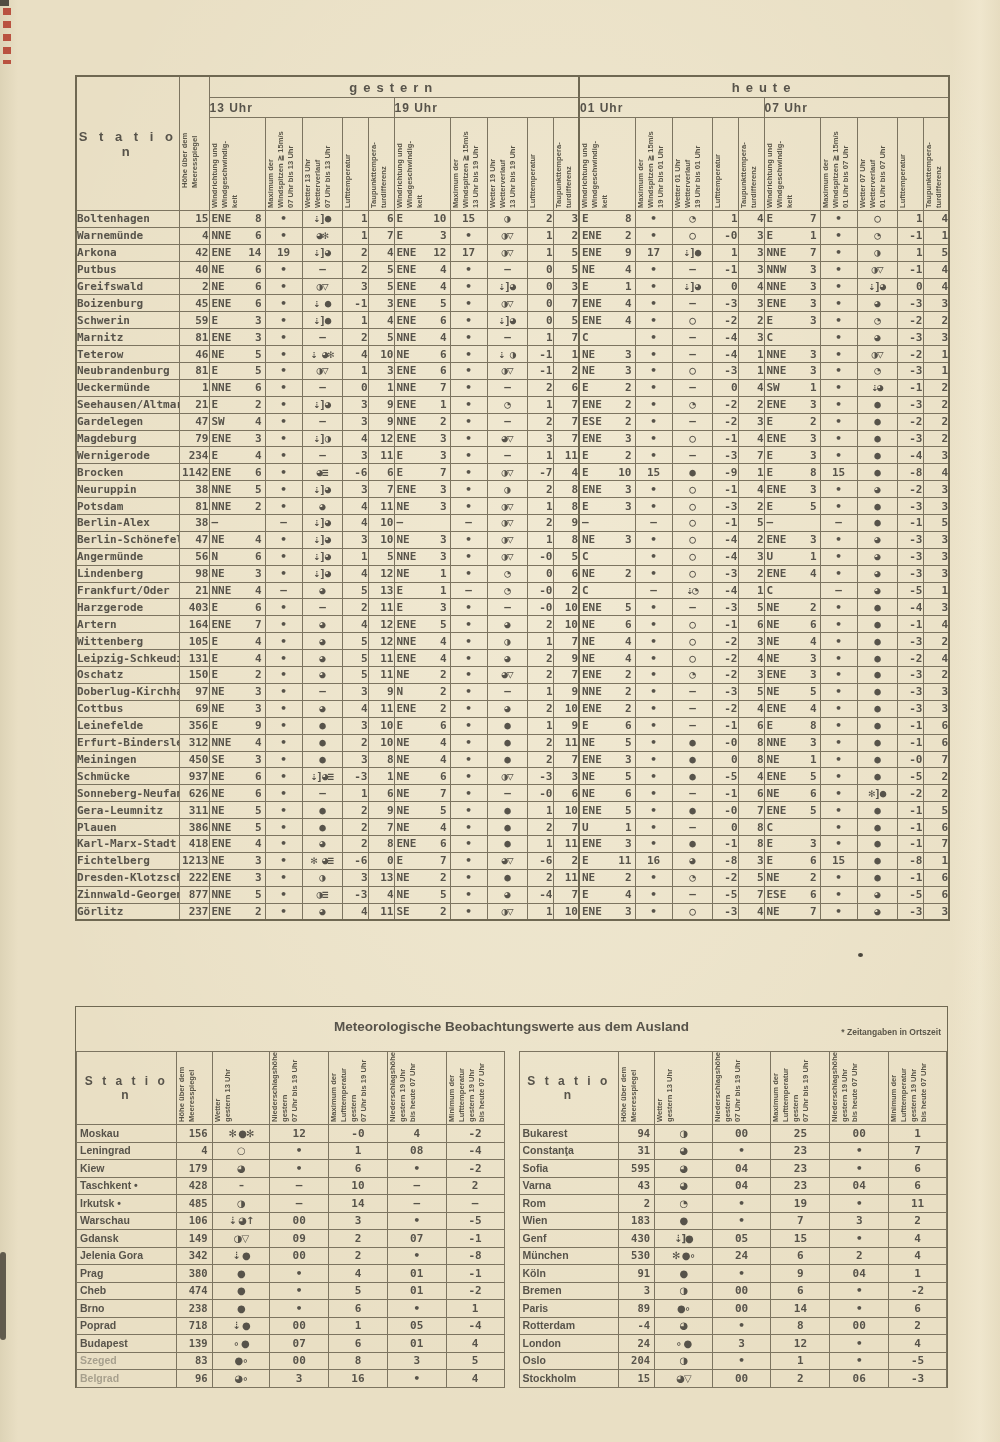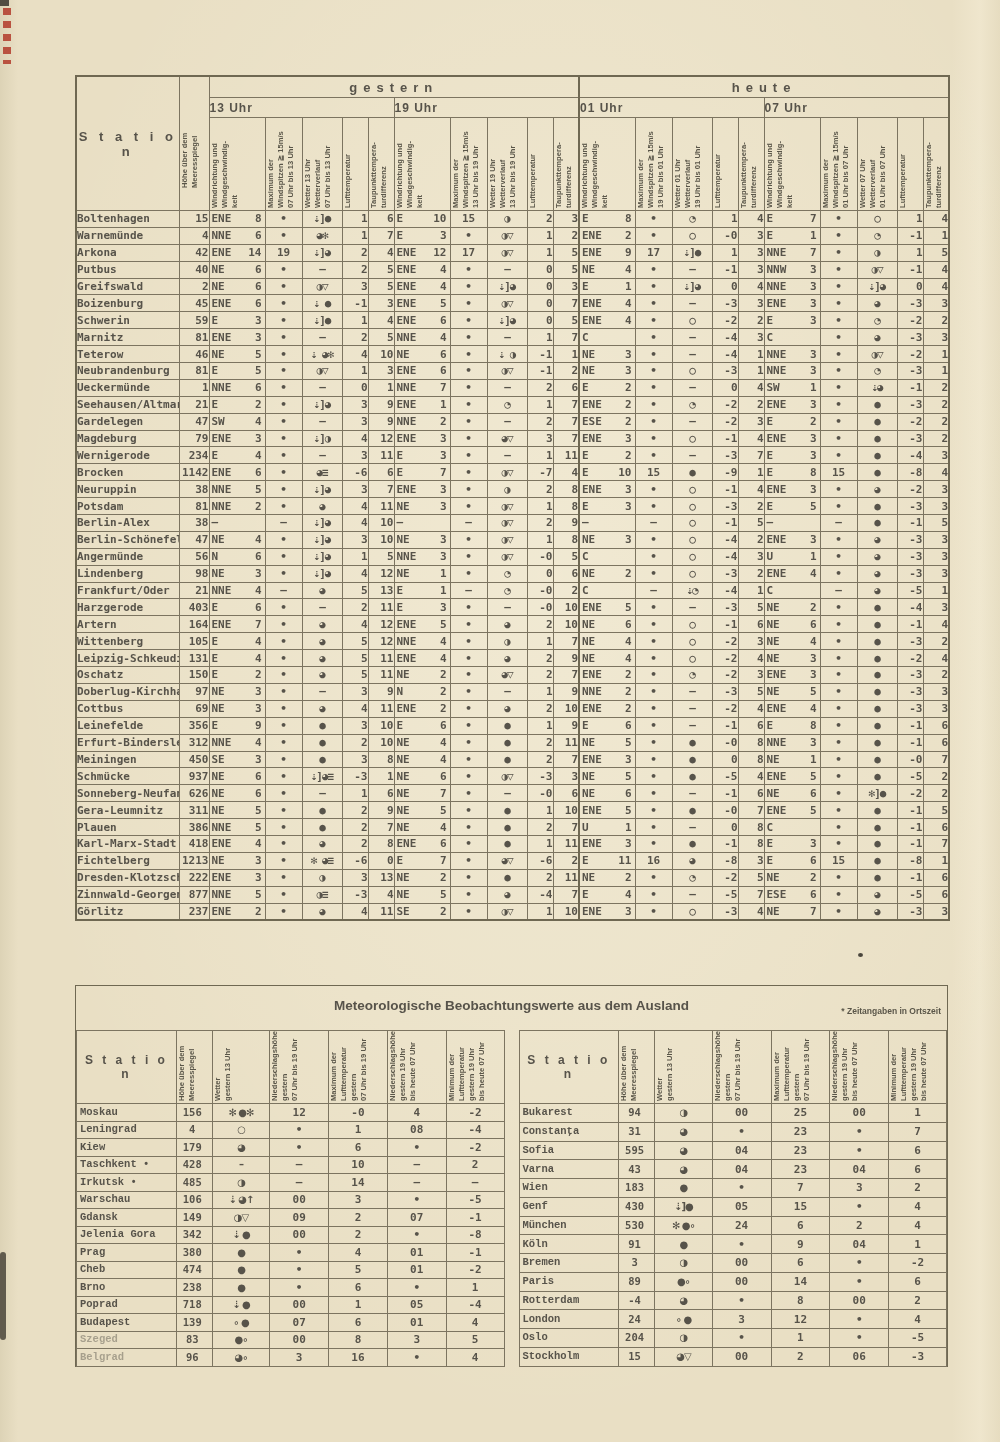"Meteorologische Beobachtungswerte aus" #foreign-box { margin-top: none -> 21px }
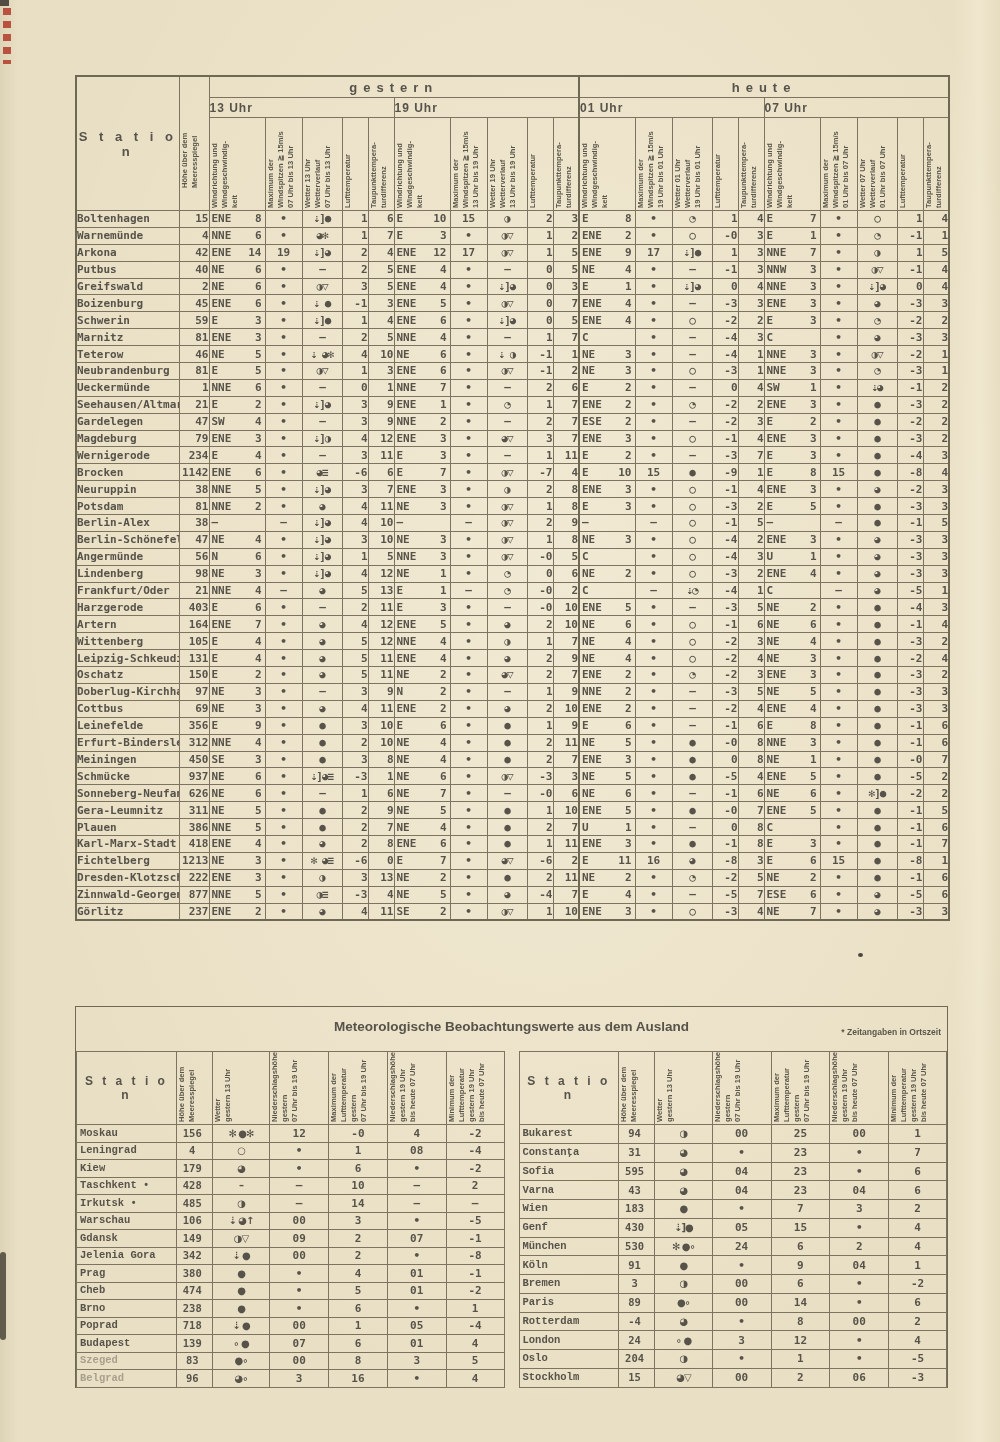"Moskau" .ftab td.st { font-family: Liberation Mono, monospace -> Liberation Sans, sans-serif }
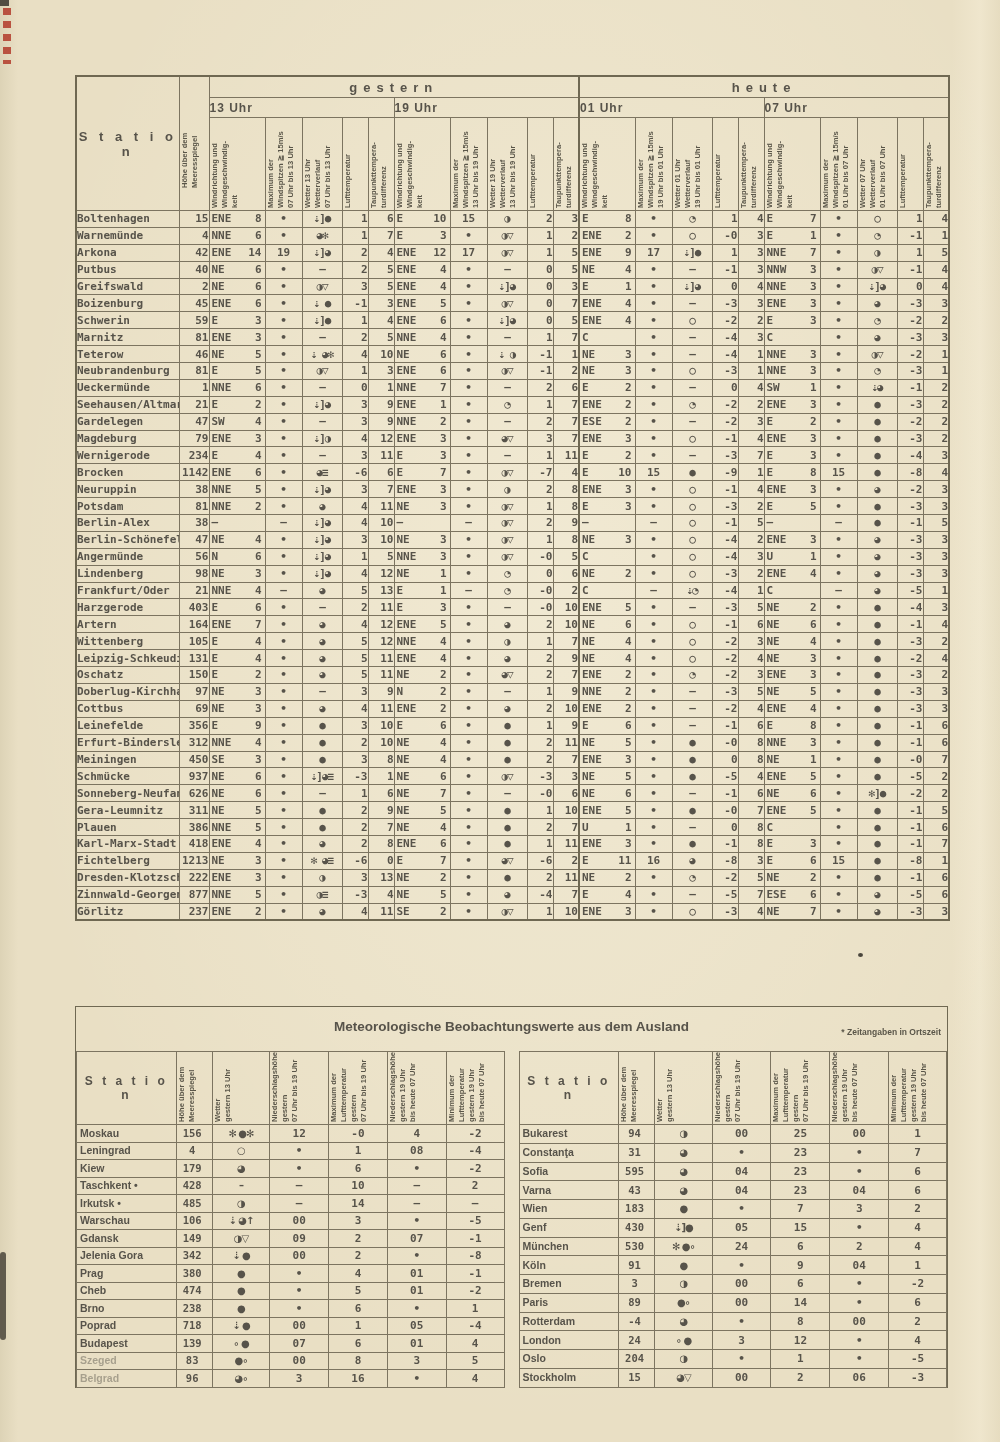"156" .ftab td.hgt { text-align: none -> right }
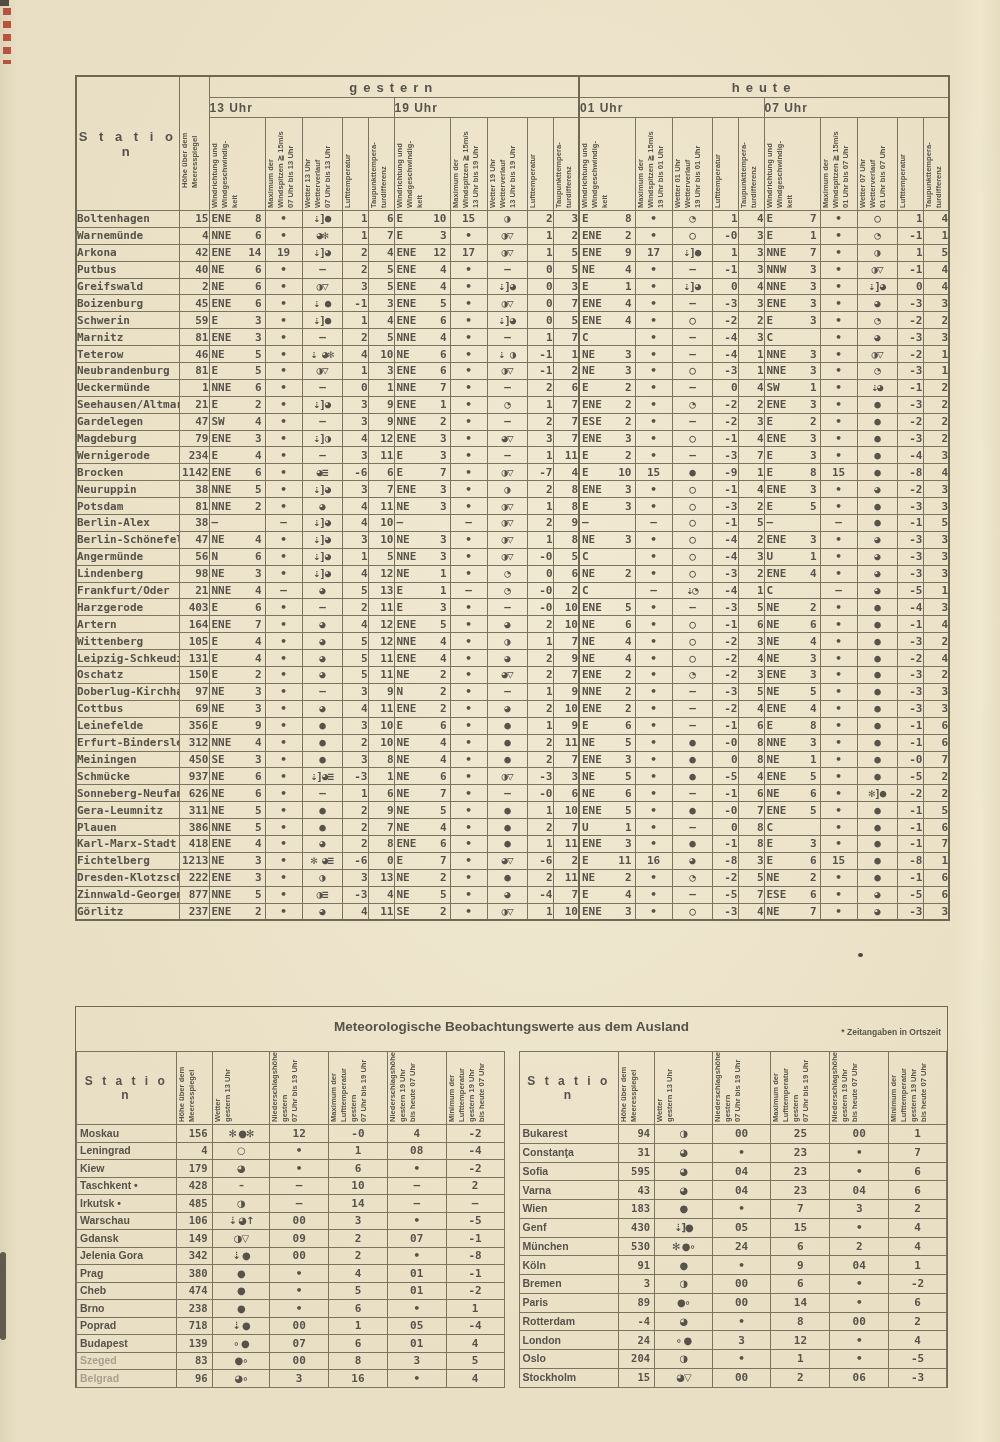"Rom" tr { html: none -> <tr> <td>Rom</td> <td>2</td> <td>◔</td> <td>•</td> <td>19</td> <td>•</td> <td>11</td> </tr> }
